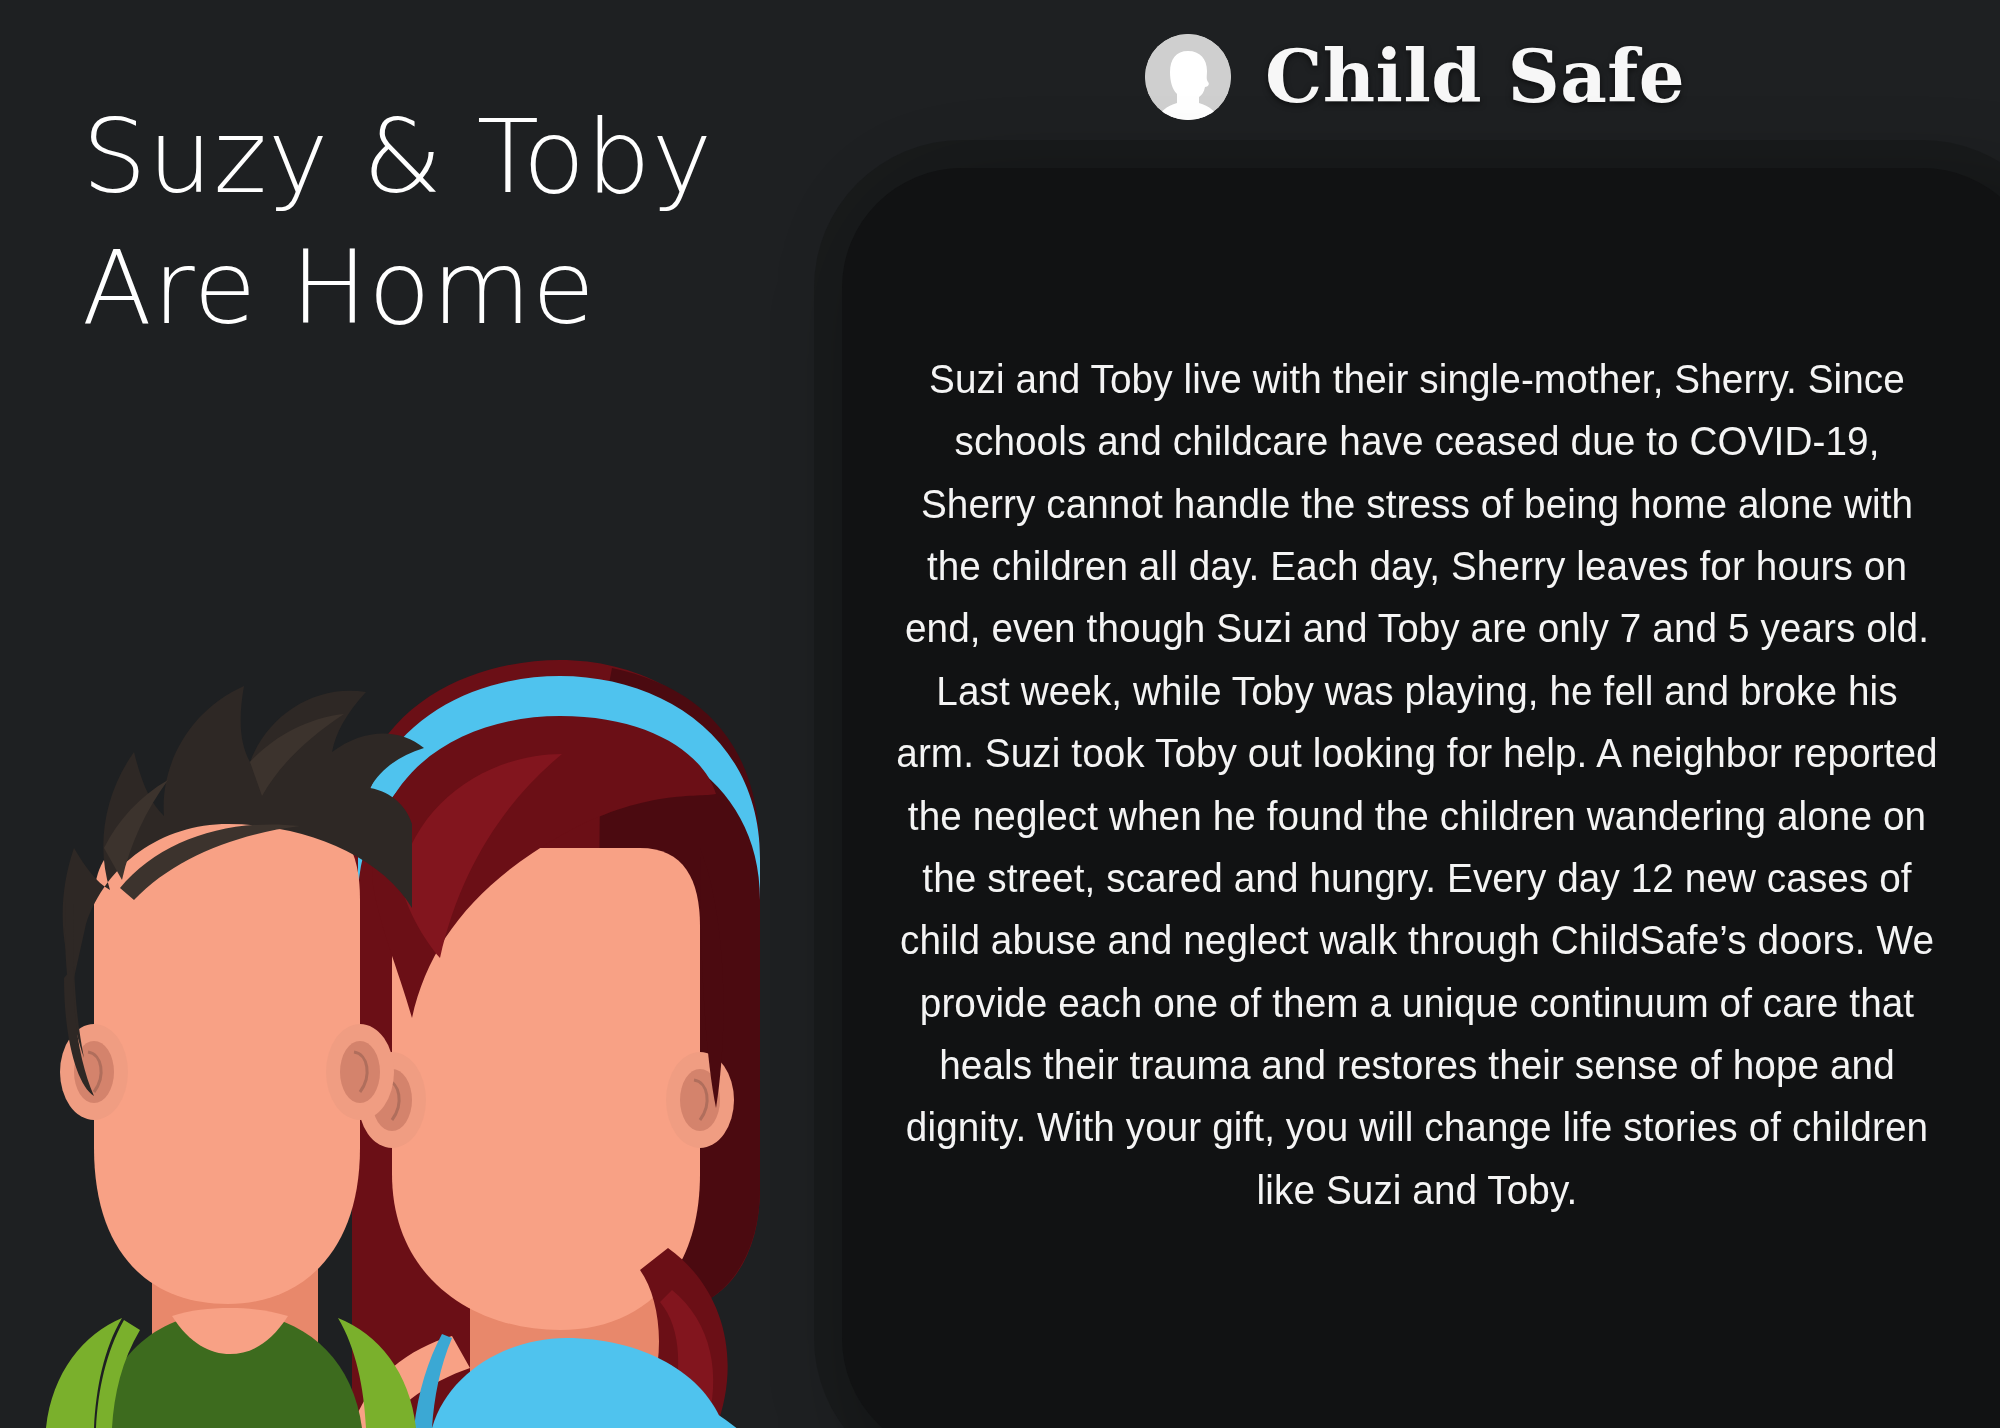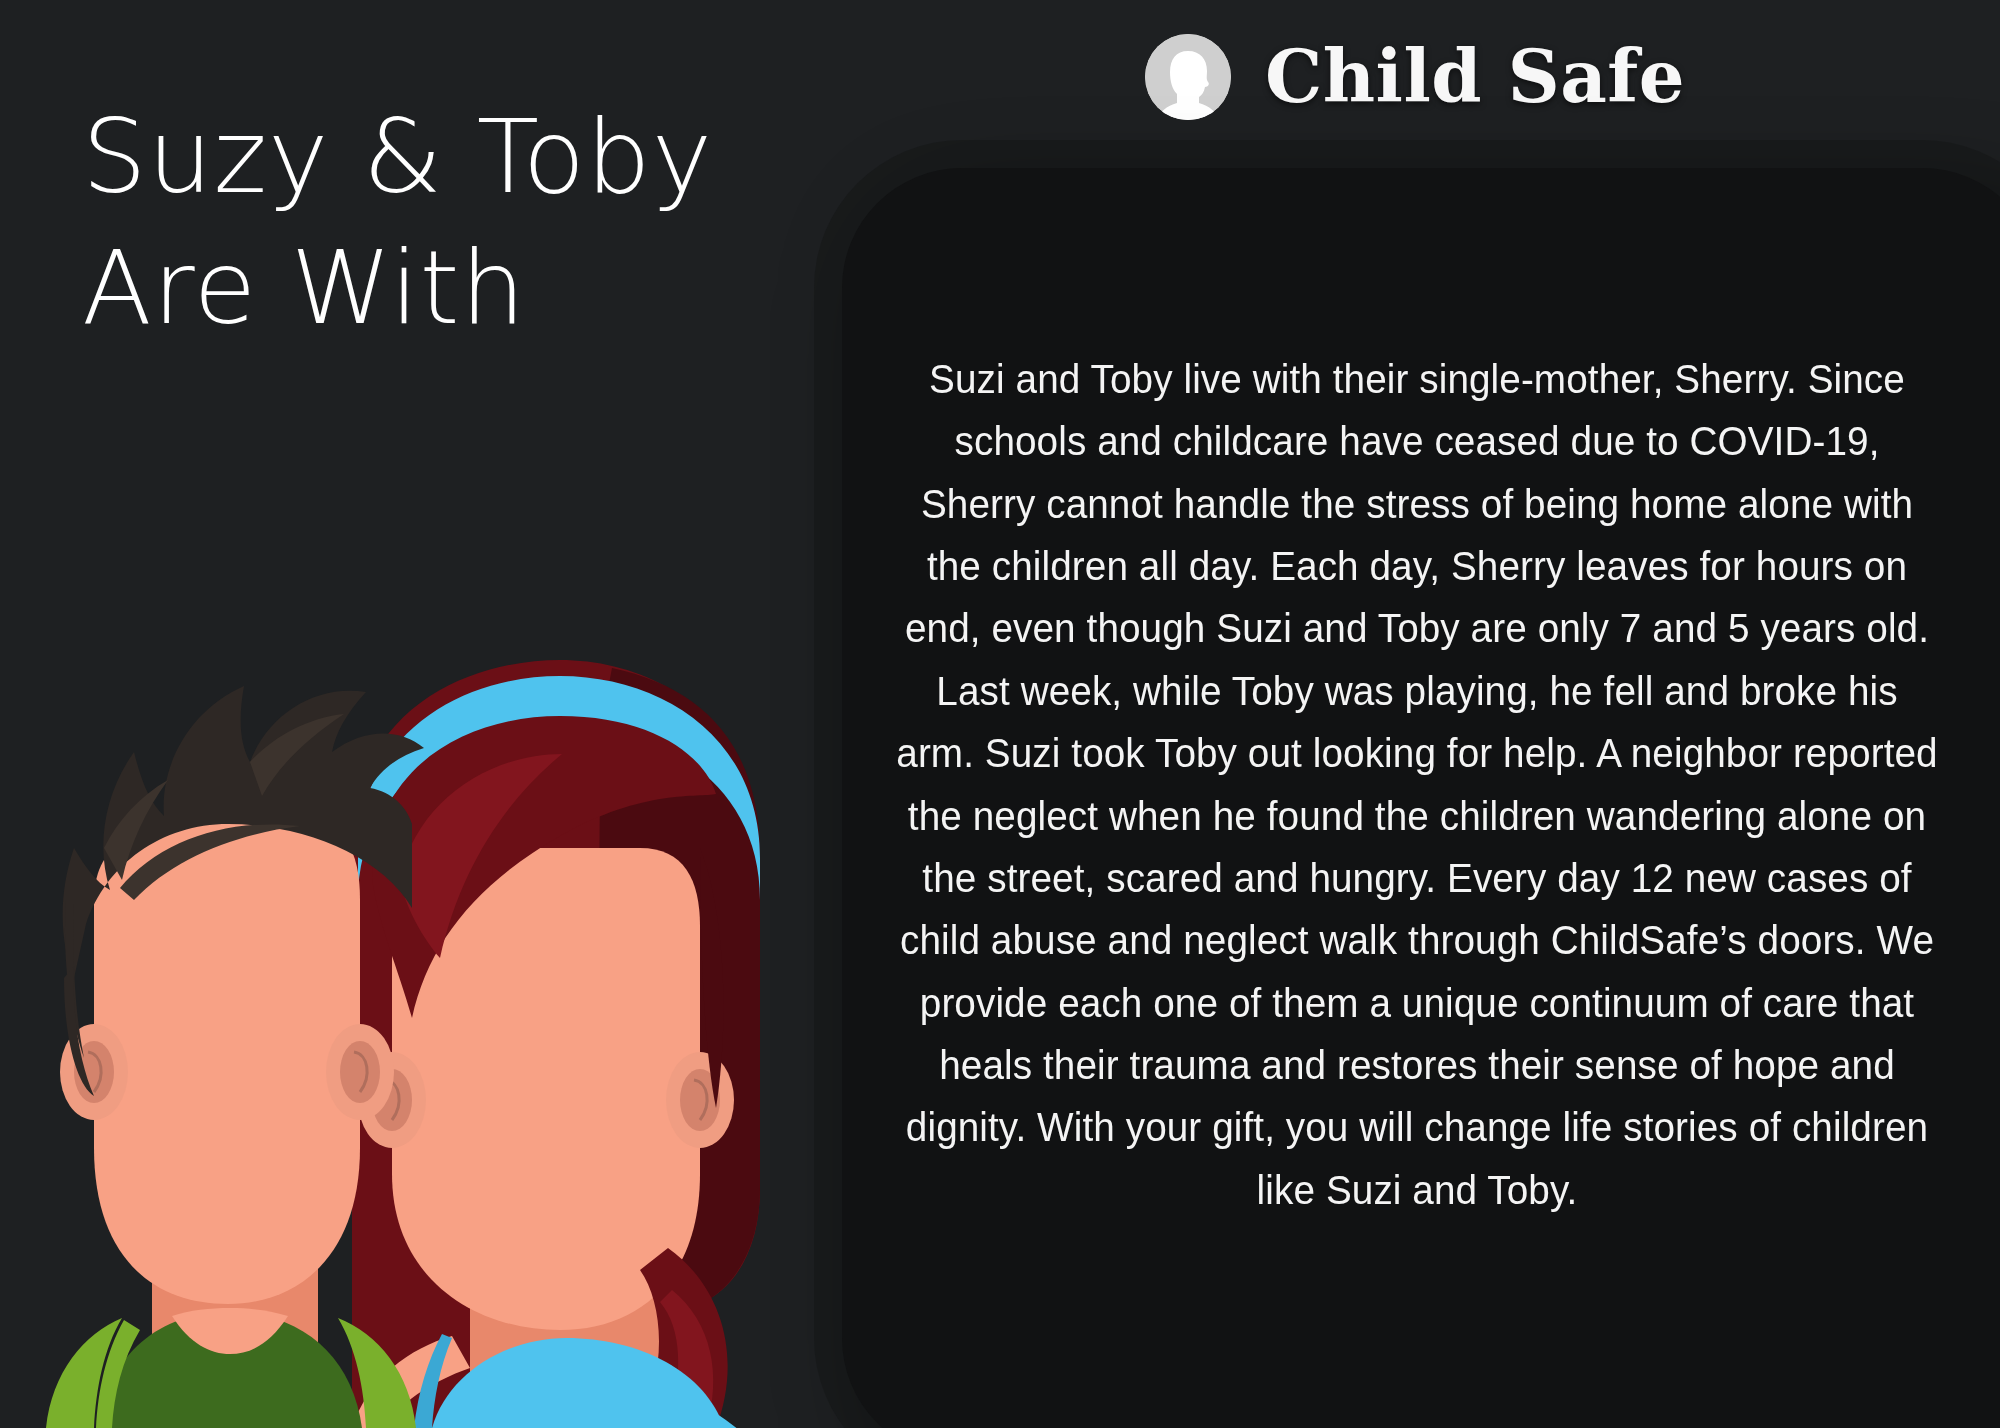"Are With" span.hl-line { text: With -> Home }
